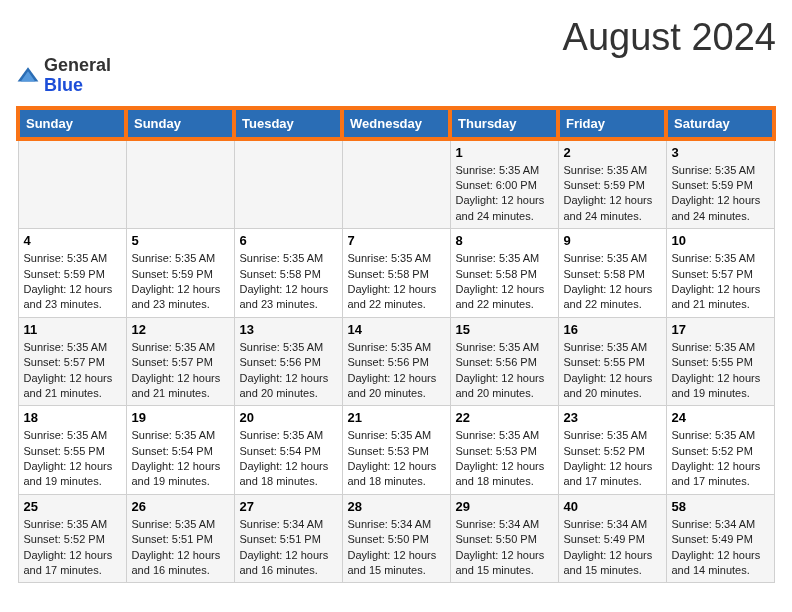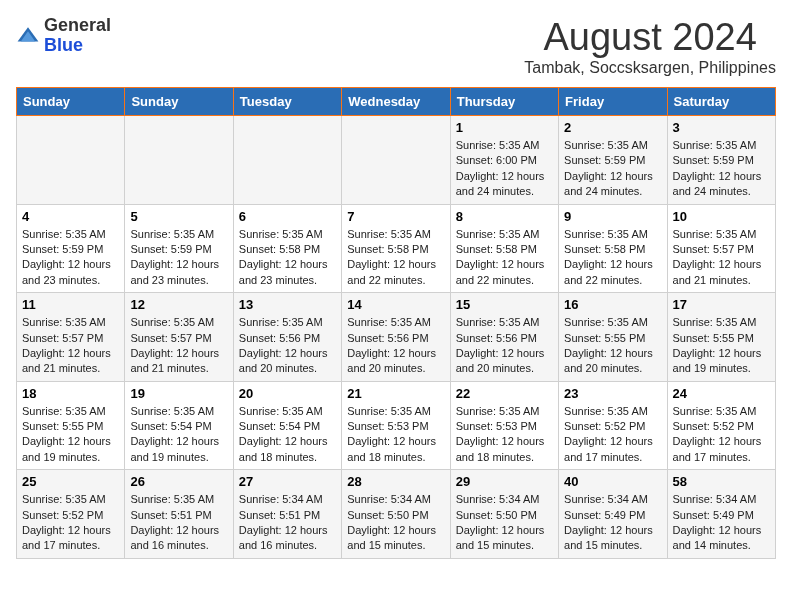"General" .logo { margin-top: none -> 40px }
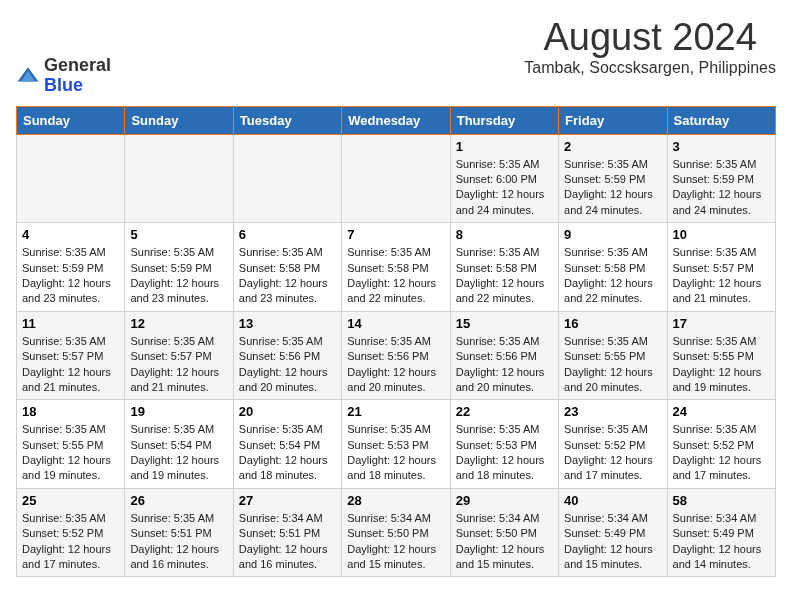"Tambak, Soccsksargen, Philippines" div.location { html: <div>Tambak, Soccsksargen, Philippines</div> -> none }
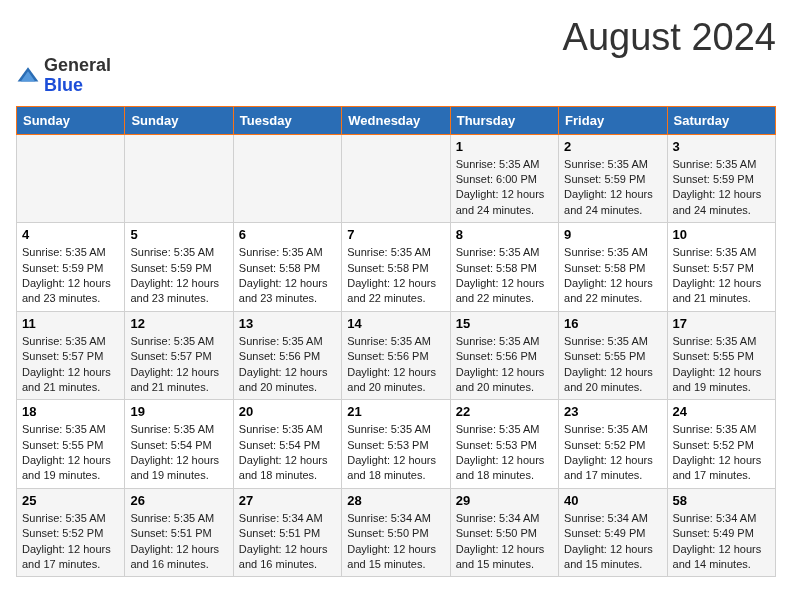"Sunday" thead tr th { border: 1px solid #f97316 -> 4px solid #f97316 }
